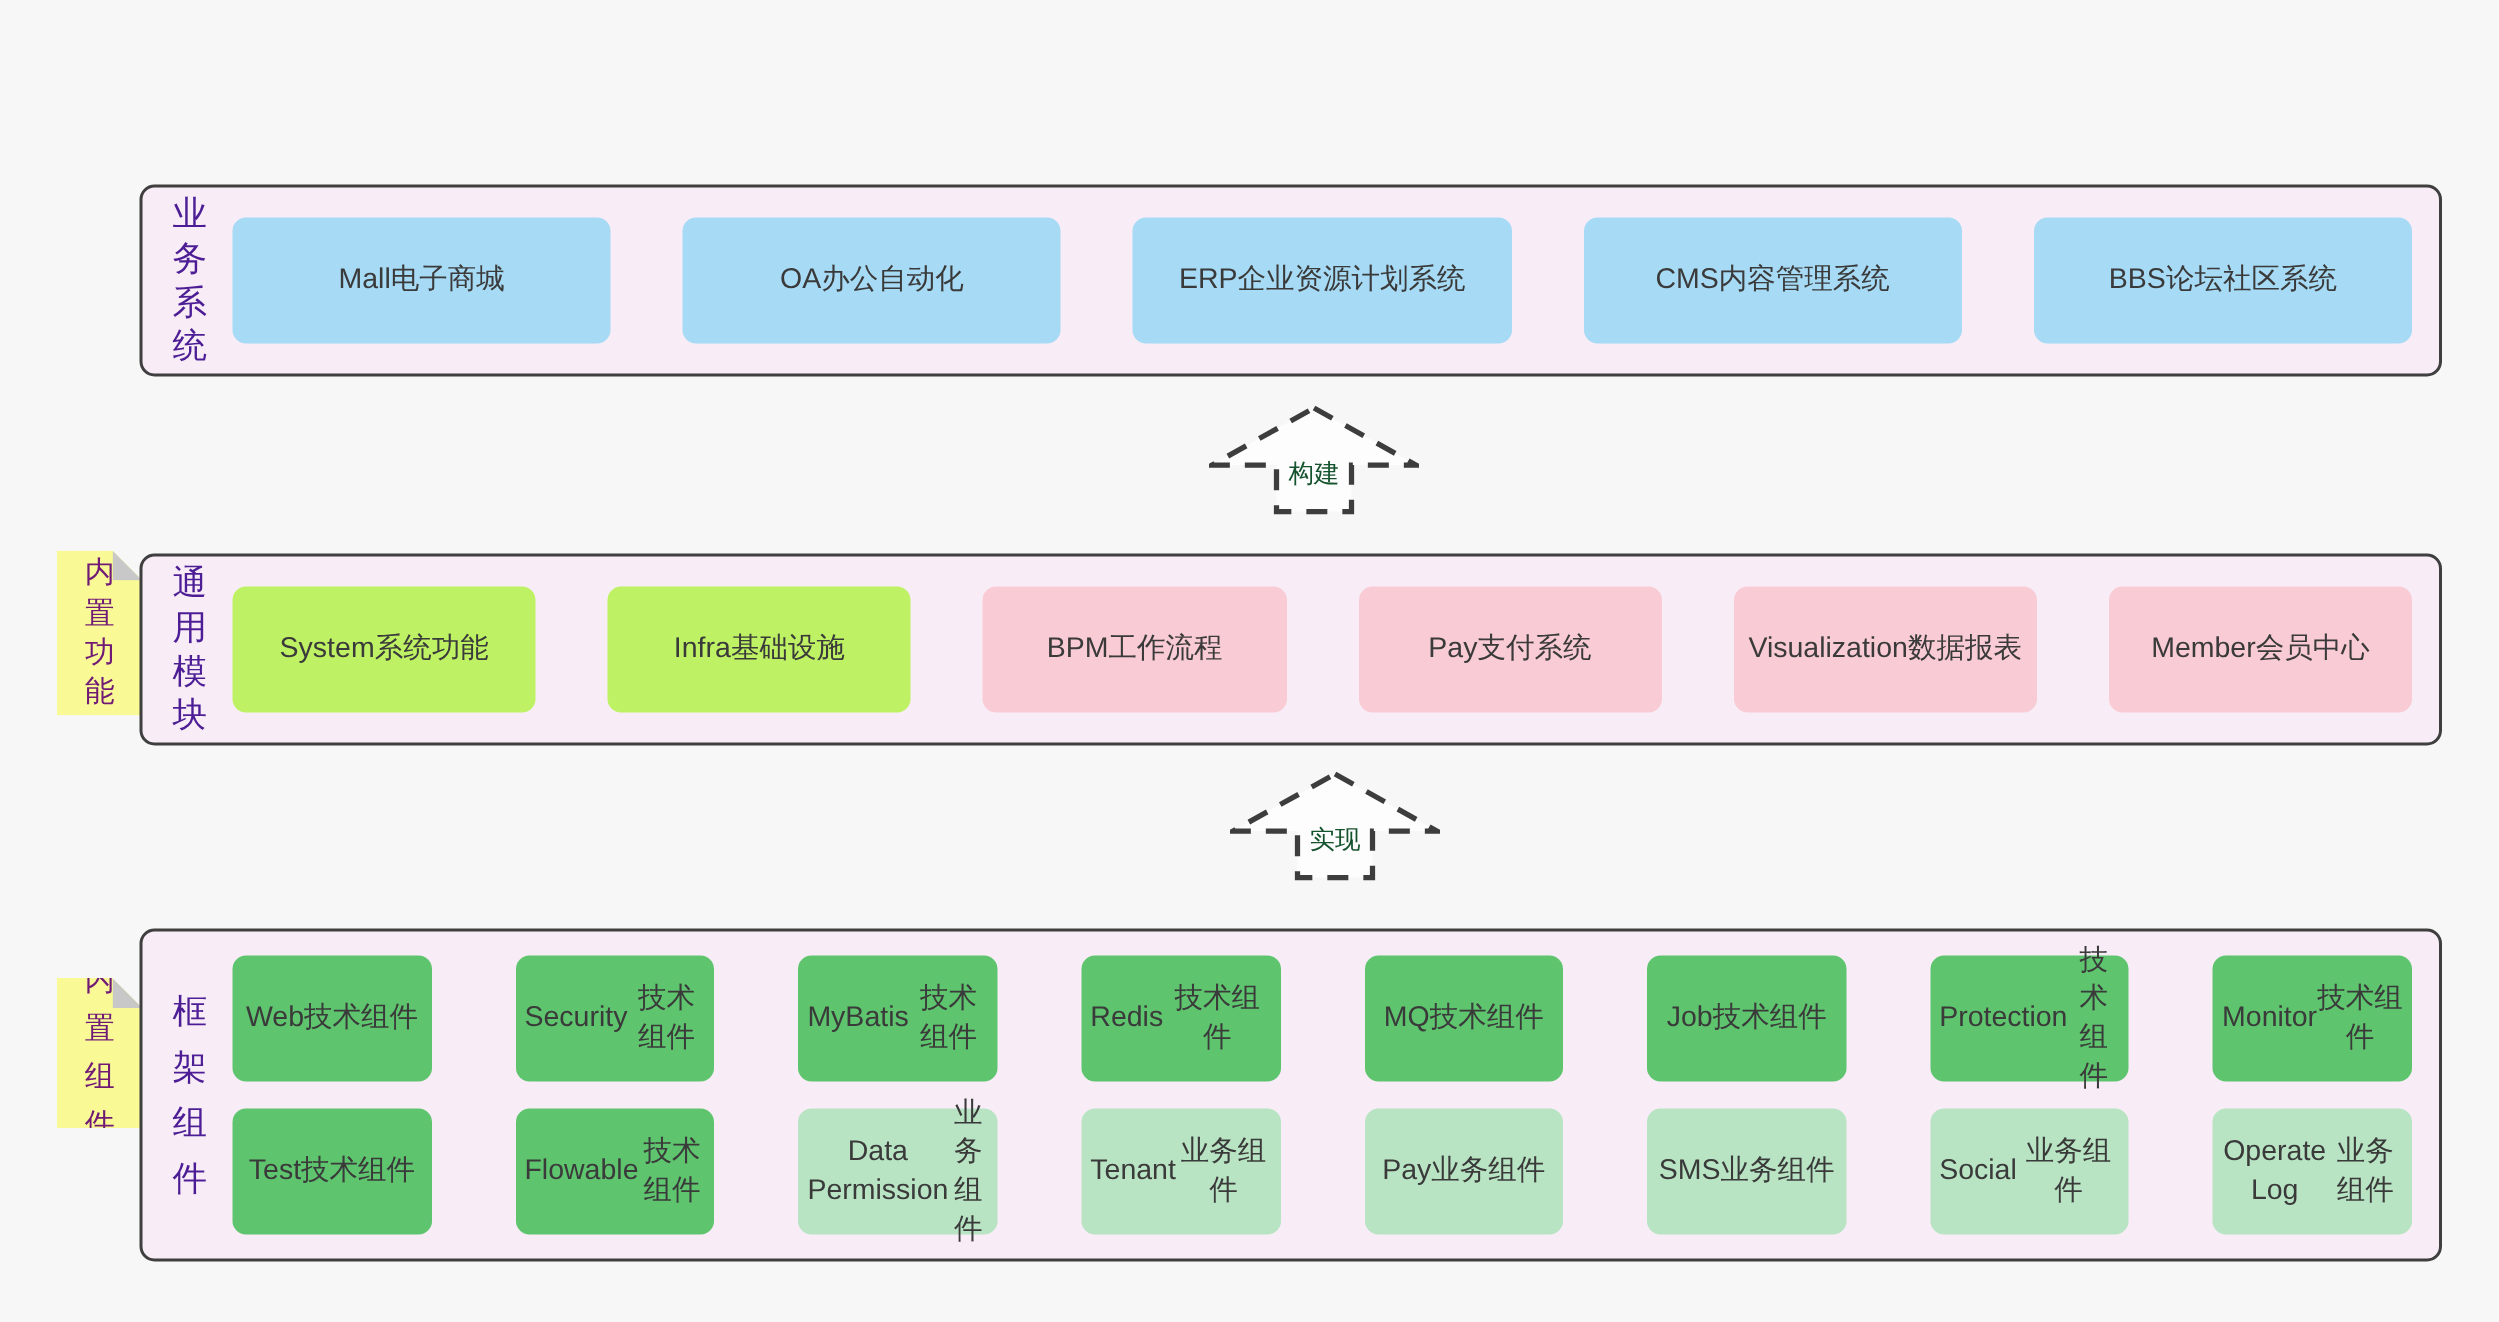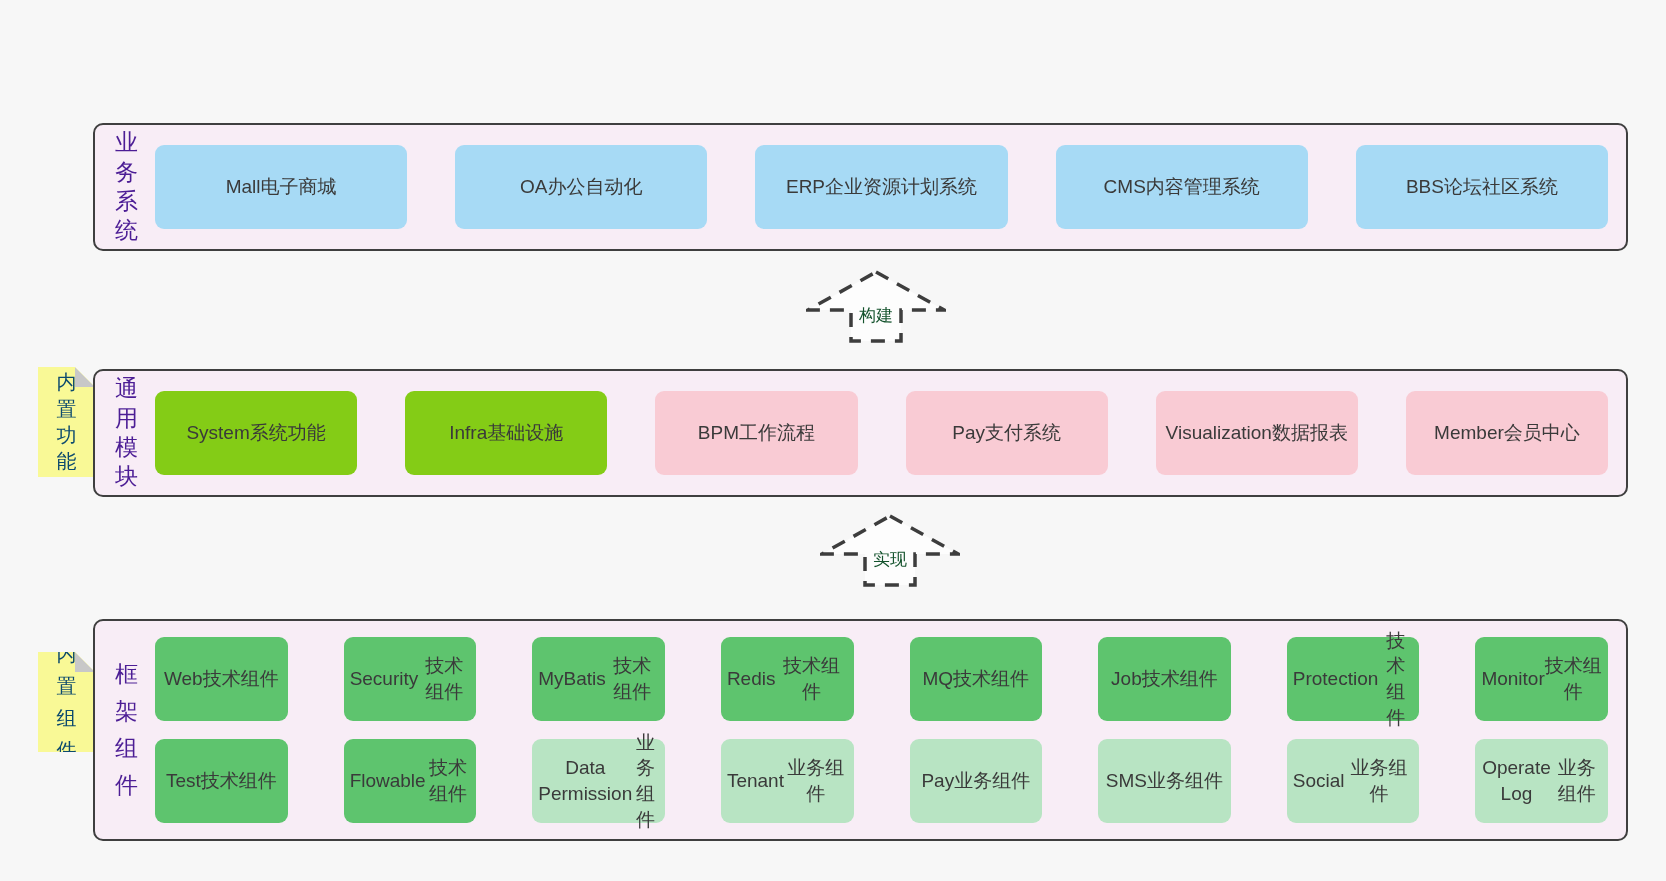"内置功能" .sticky > span.txt { color: #0c4a6e -> #701a75 }
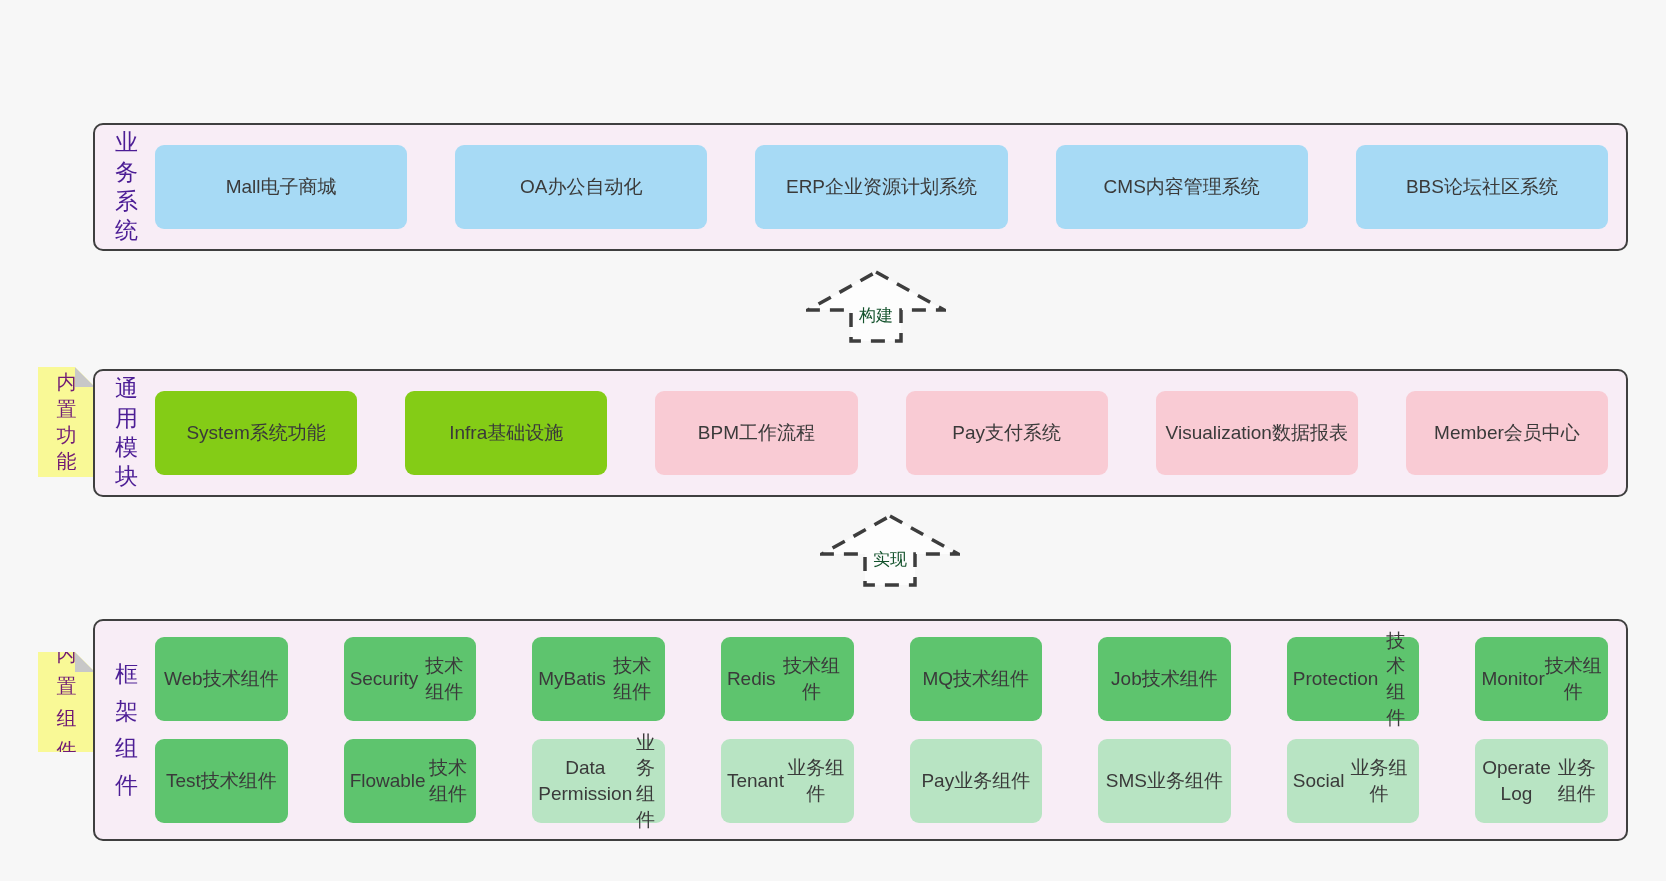"System" .red { background: #84cc16 -> #bef264 }
